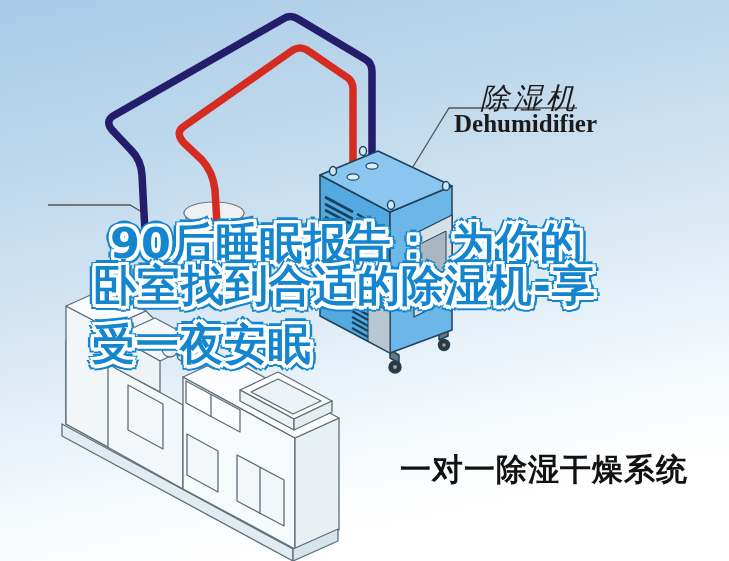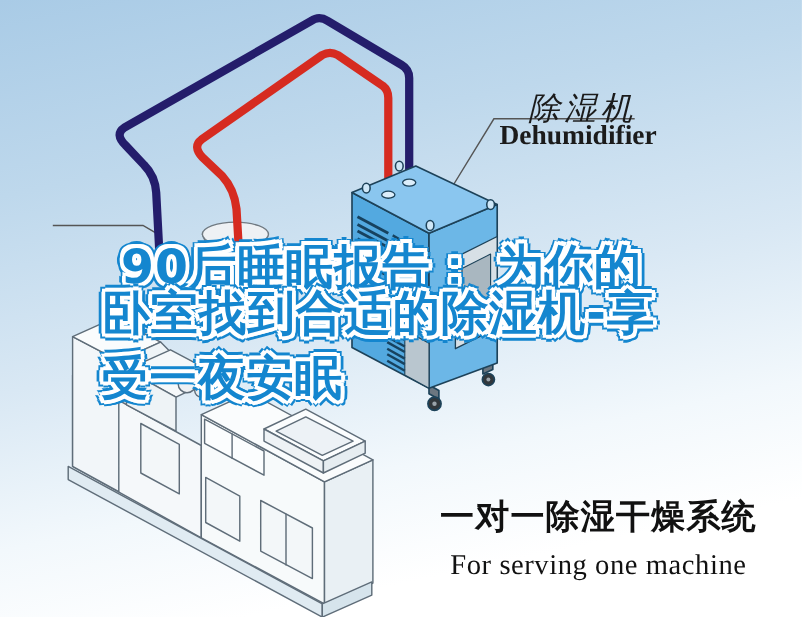"For serving one machine" div.en { html: <div>For serving one machine</div> -> none }
